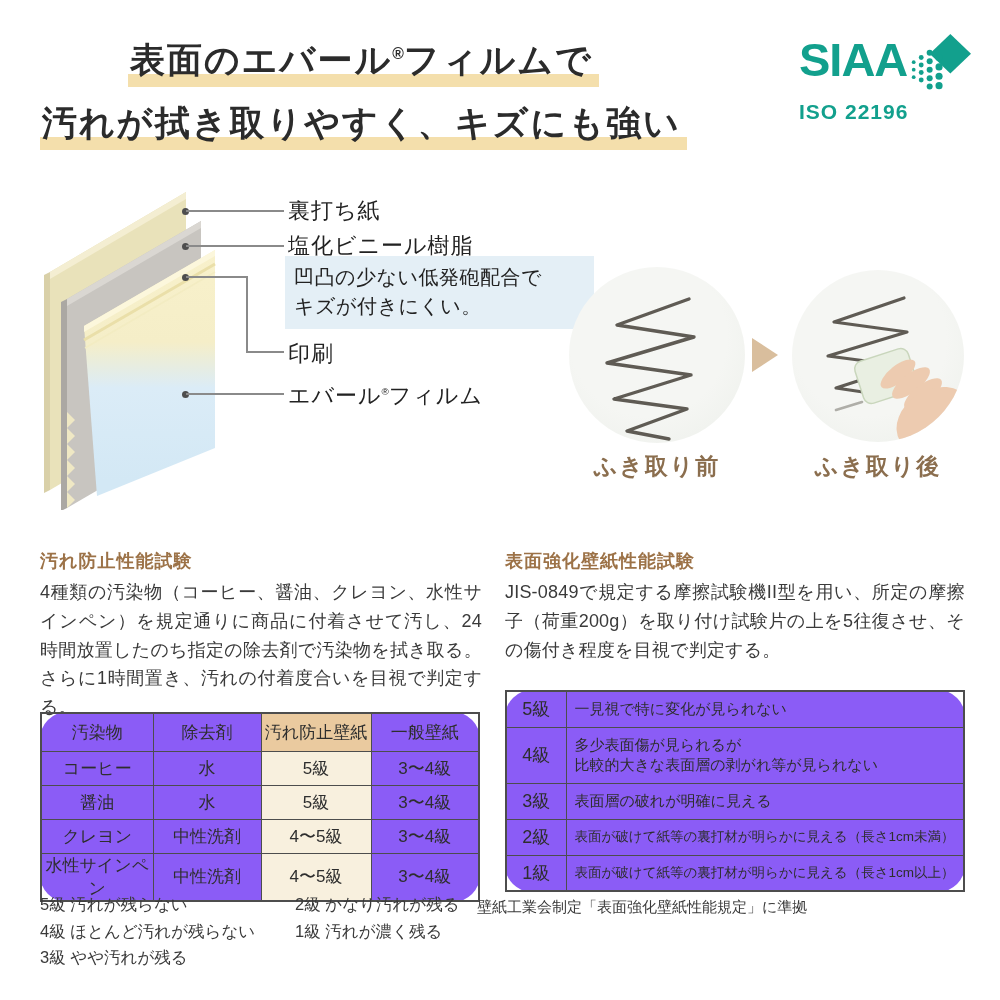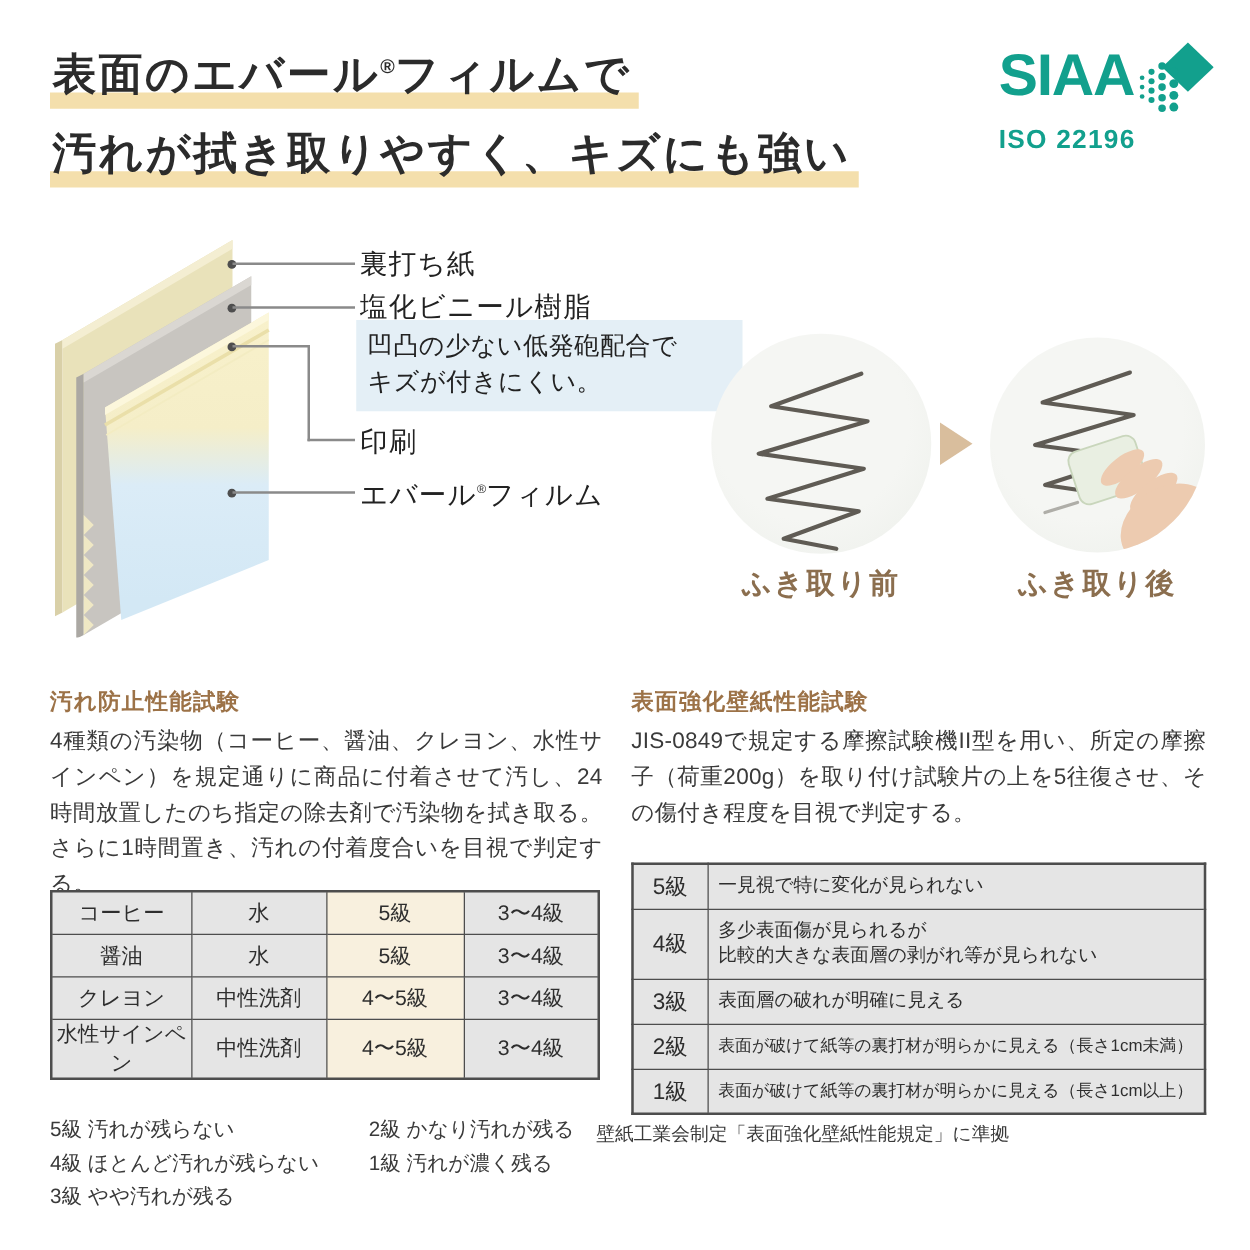"表面のエバール®フィルムで" .title-line { text-align: none -> center }
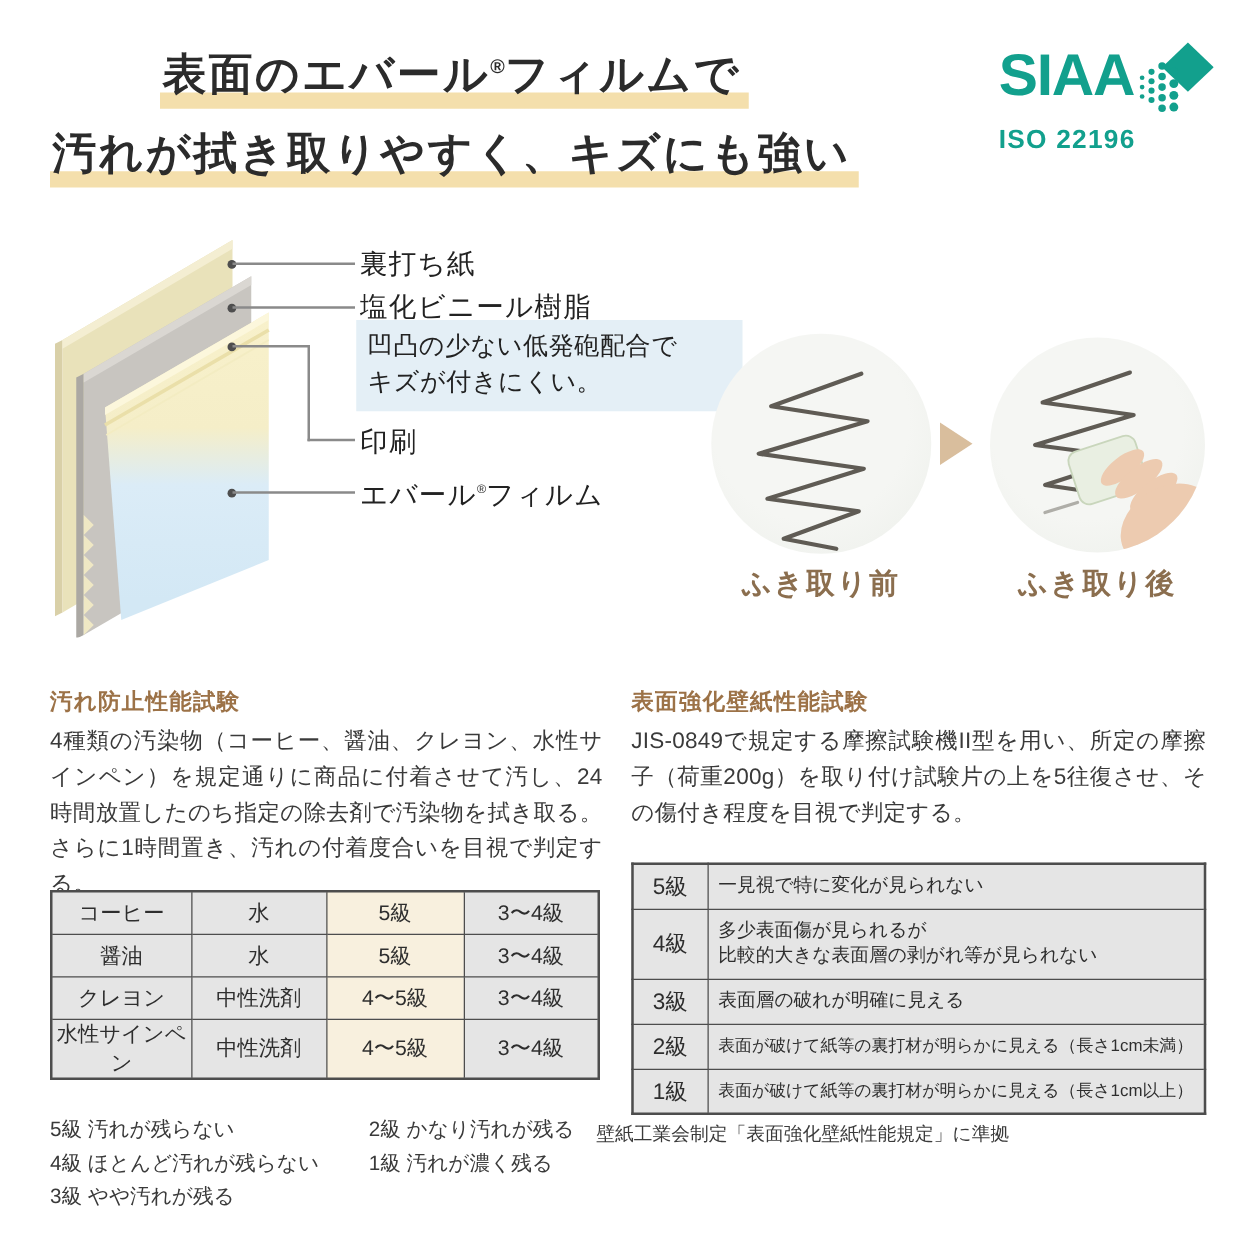"5級" table { background: #e5e5e5 -> #8b5cf6; border-radius: none -> 27px }
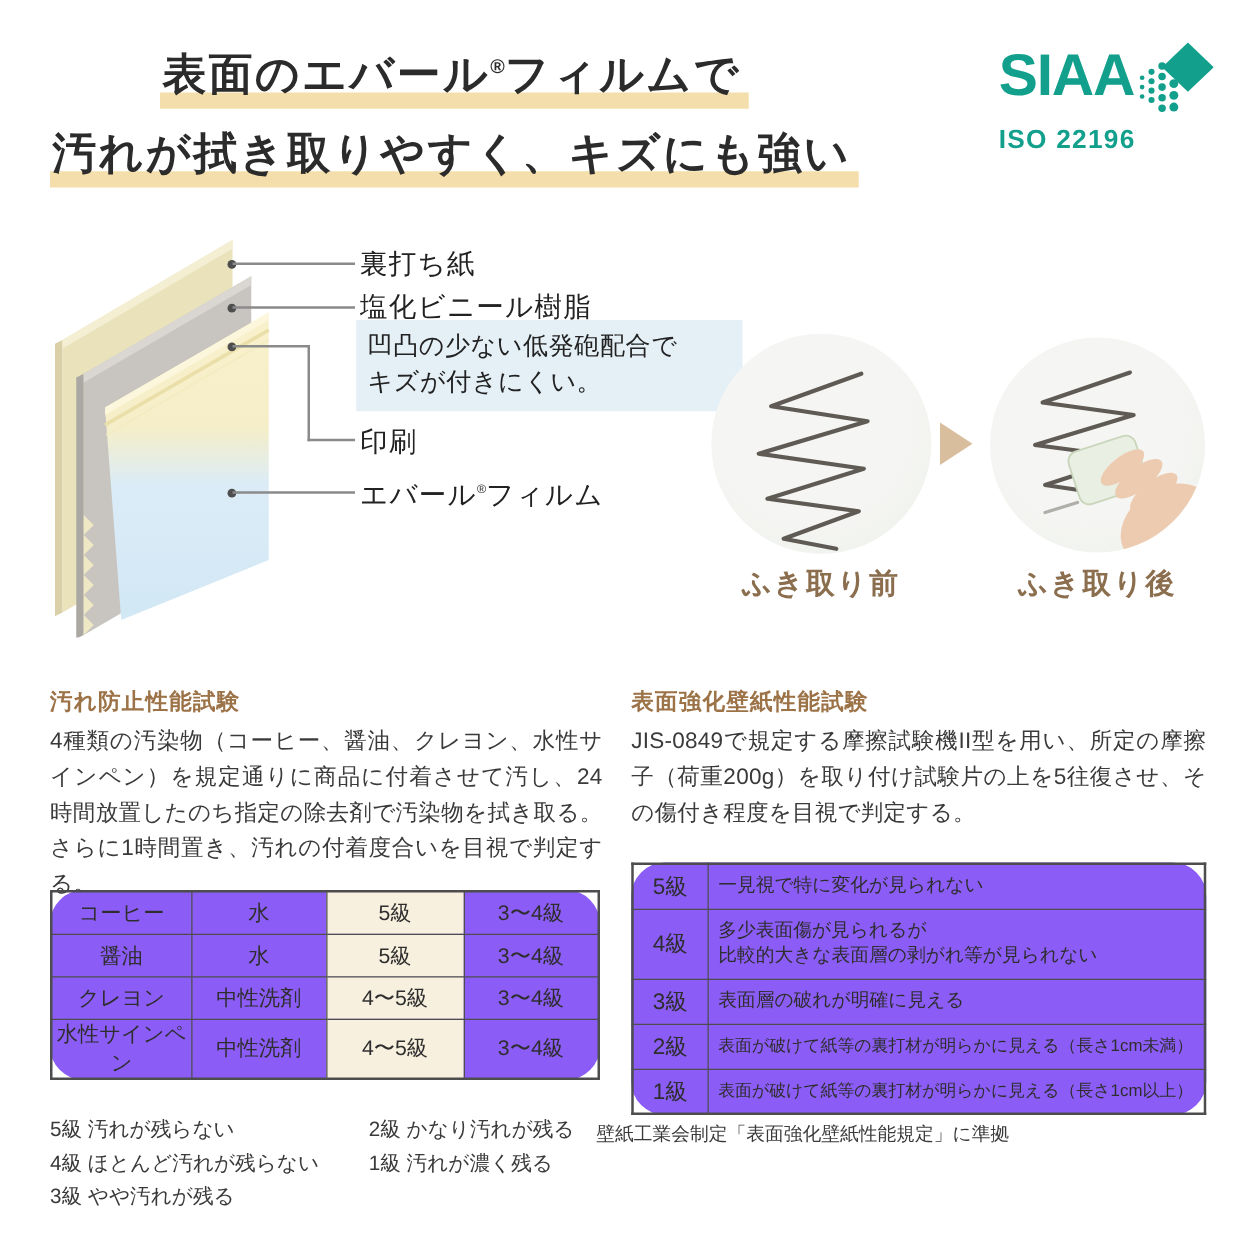"汚染物" tr.head { html: none -> <tr> <td>汚染物</td> <td>除去剤</td> <td>汚れ防止壁紙</td> <td>一般壁紙</td> </tr> }
